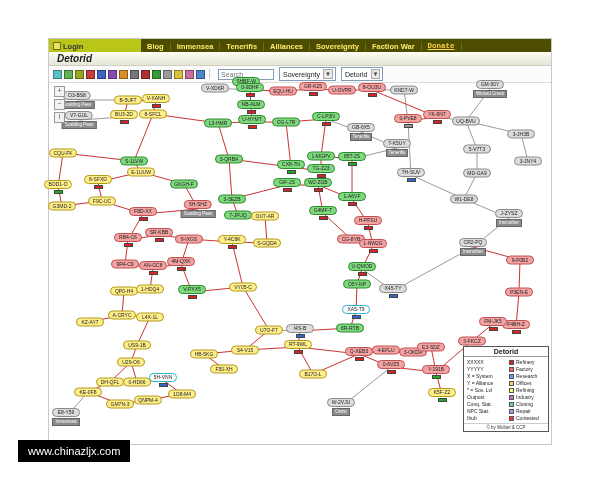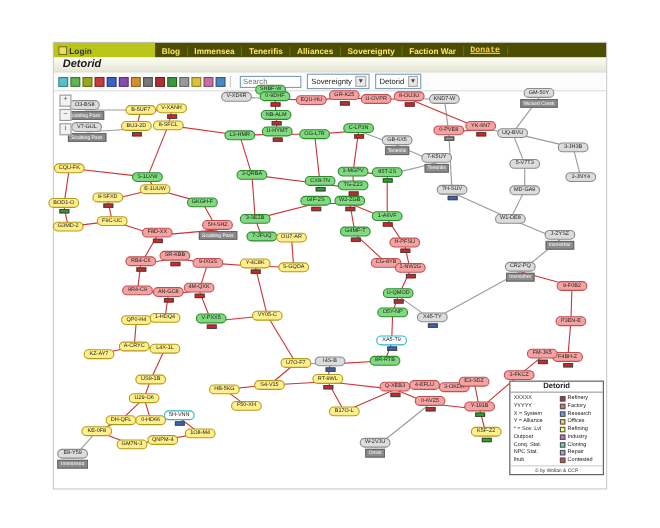"www.chinazljx.com" div.watermark { html: none -> <div>www.chinazljx.com</div> }
